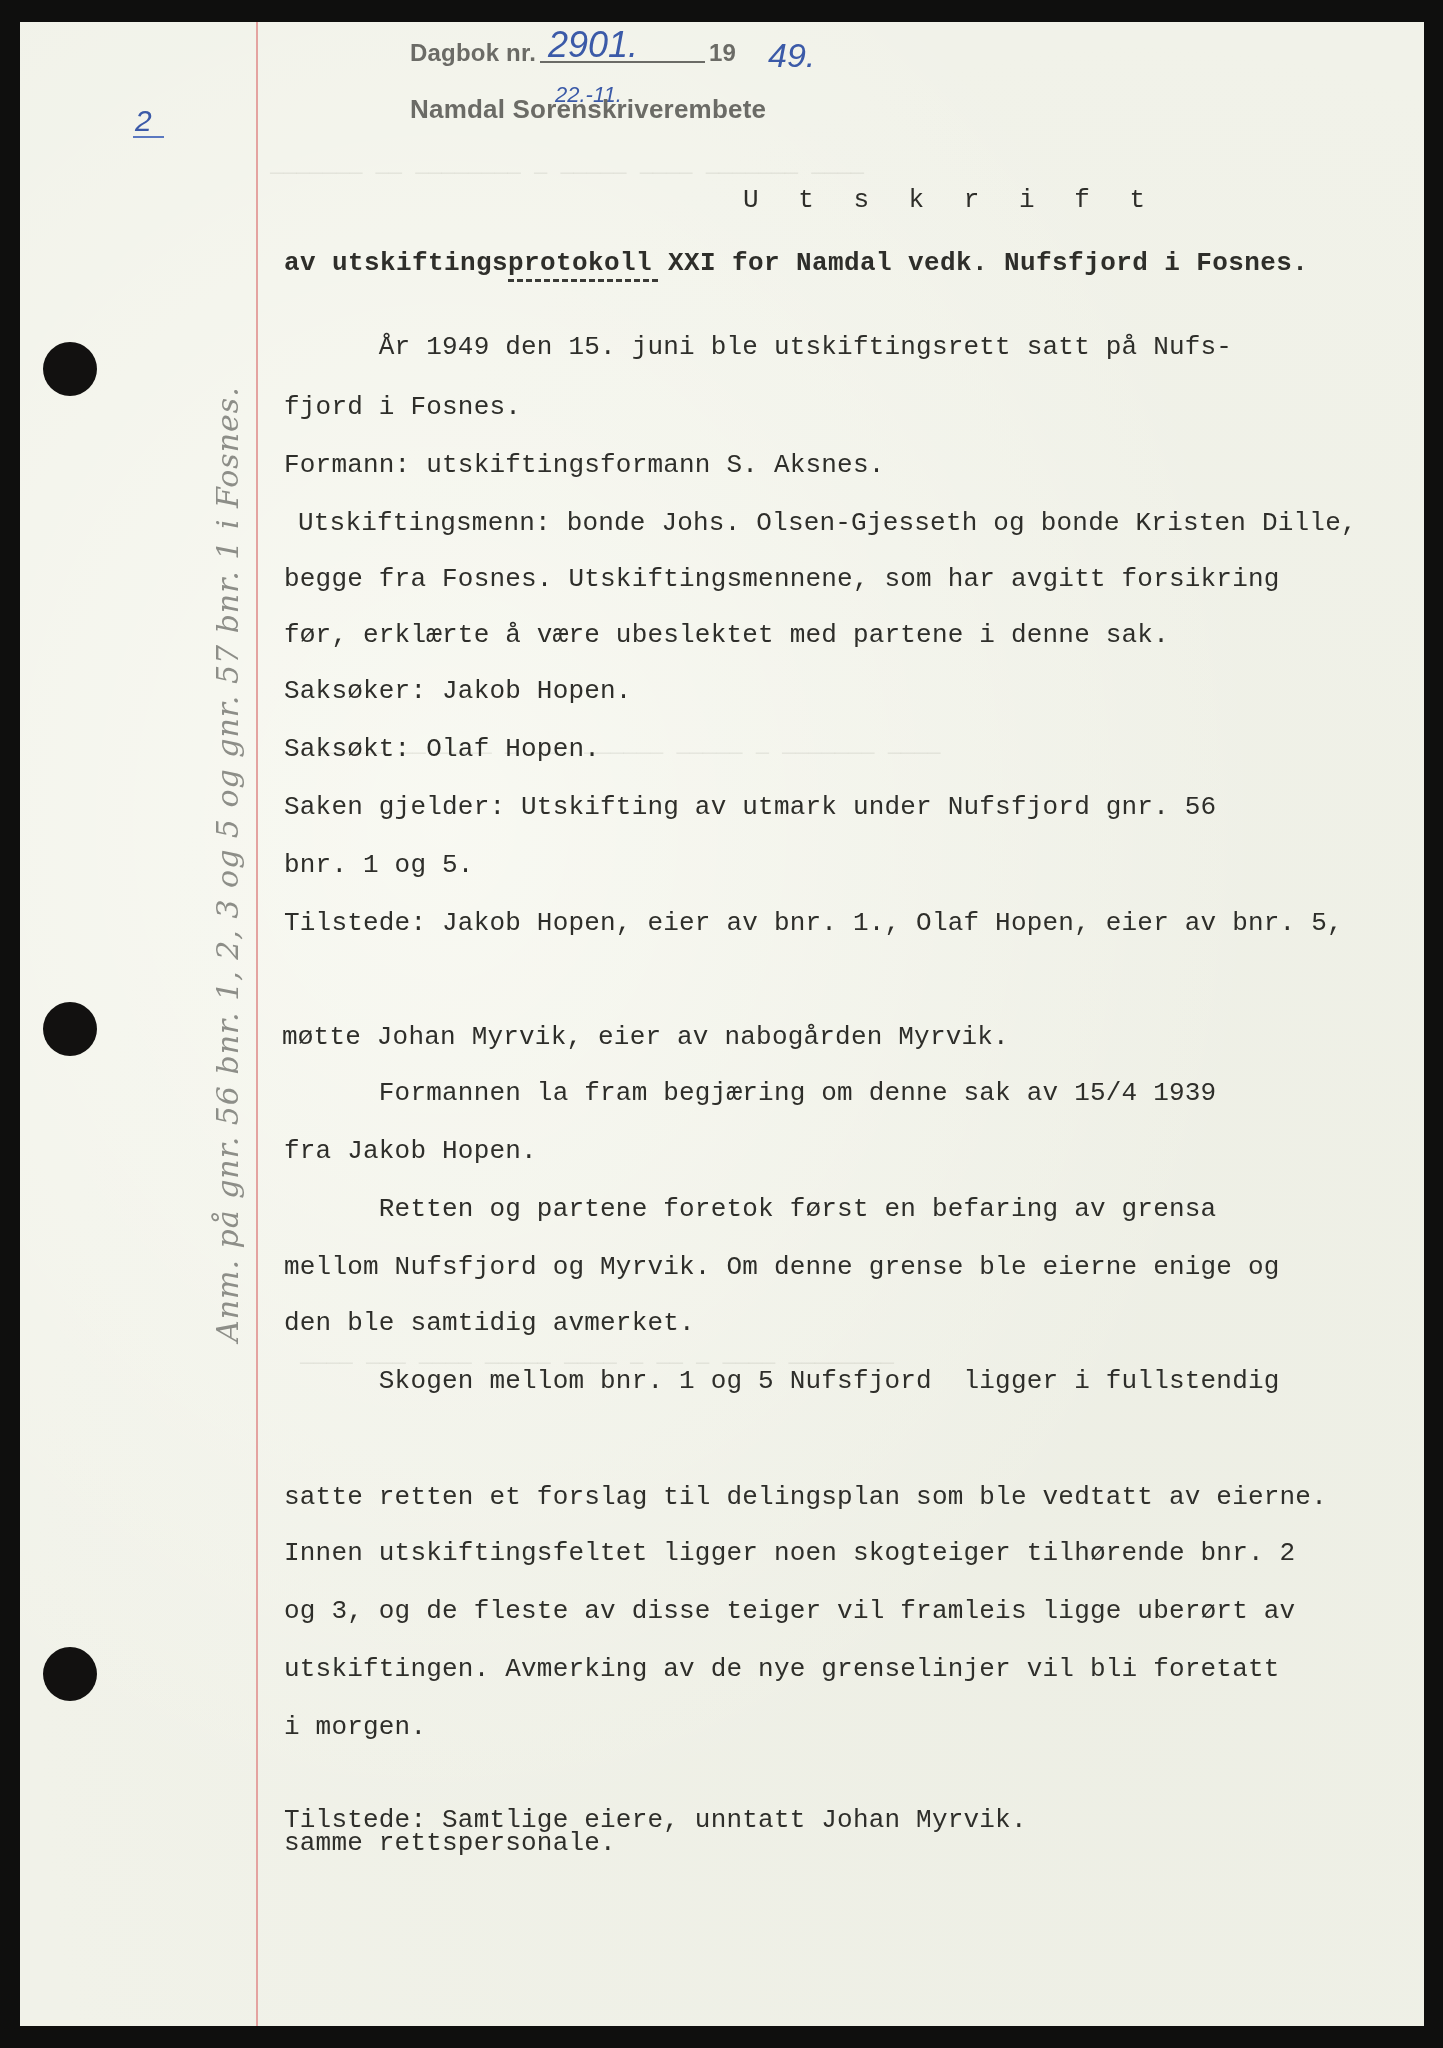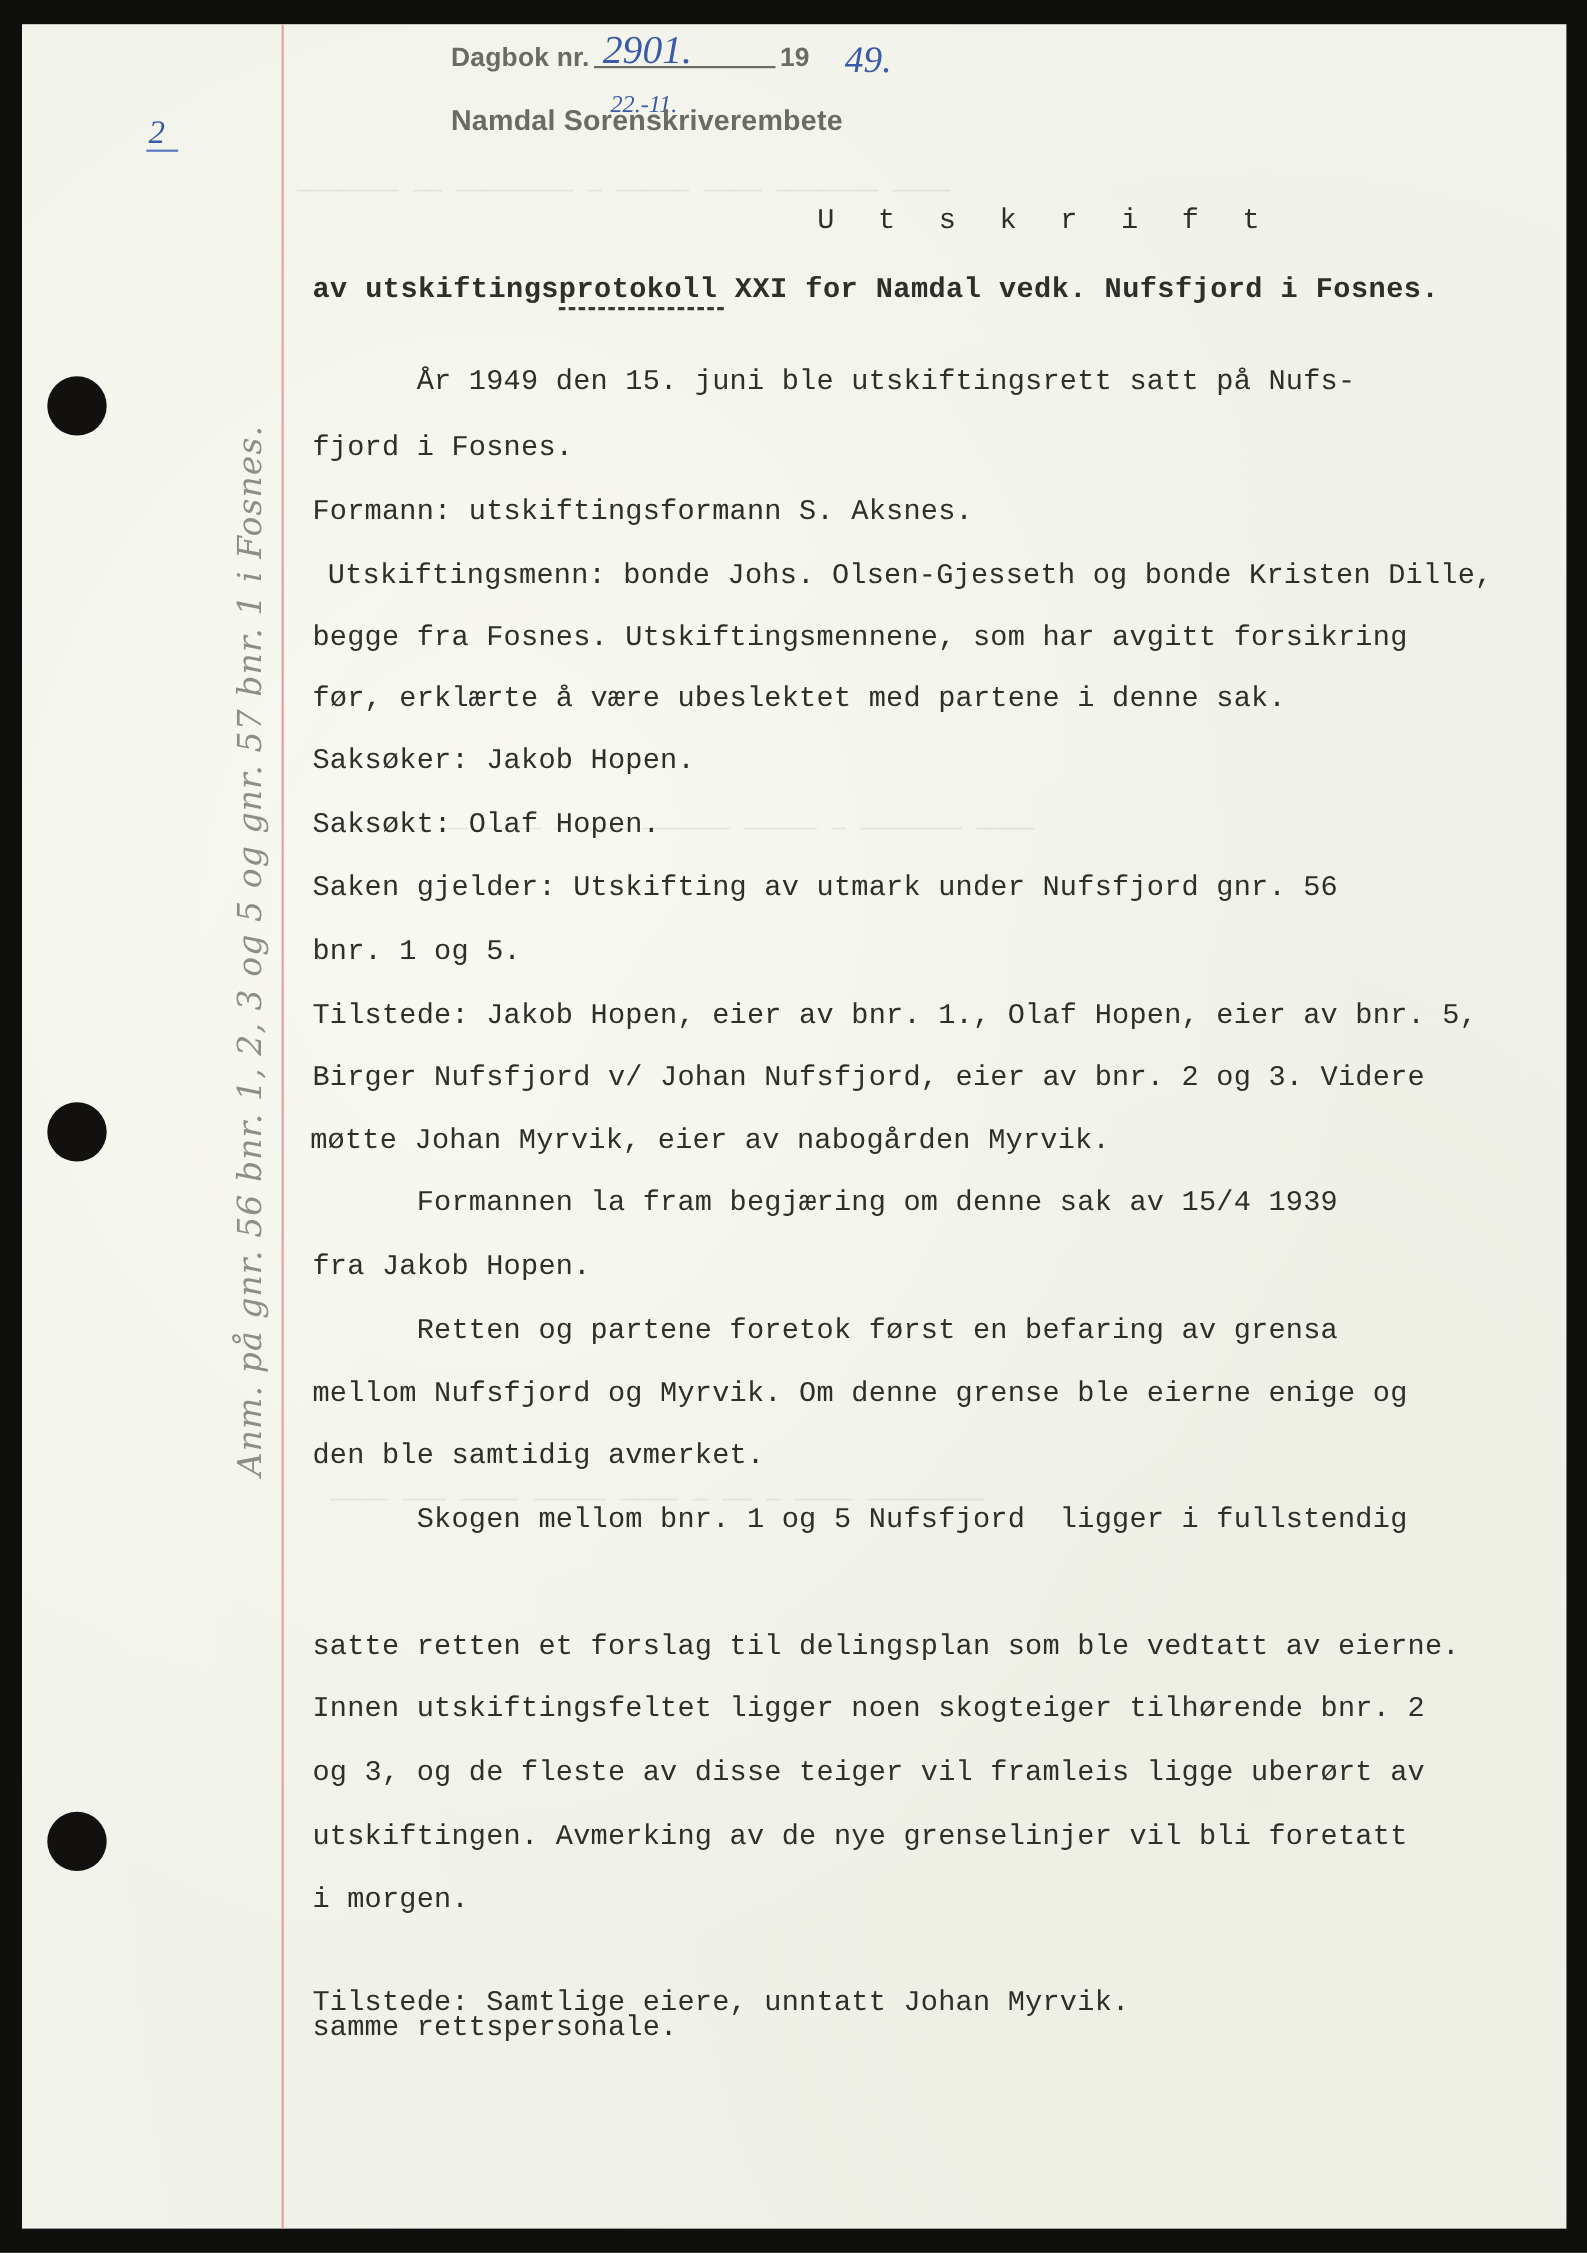"2901." .handwritten { font-family: Liberation Serif, serif -> Liberation Sans, sans-serif }
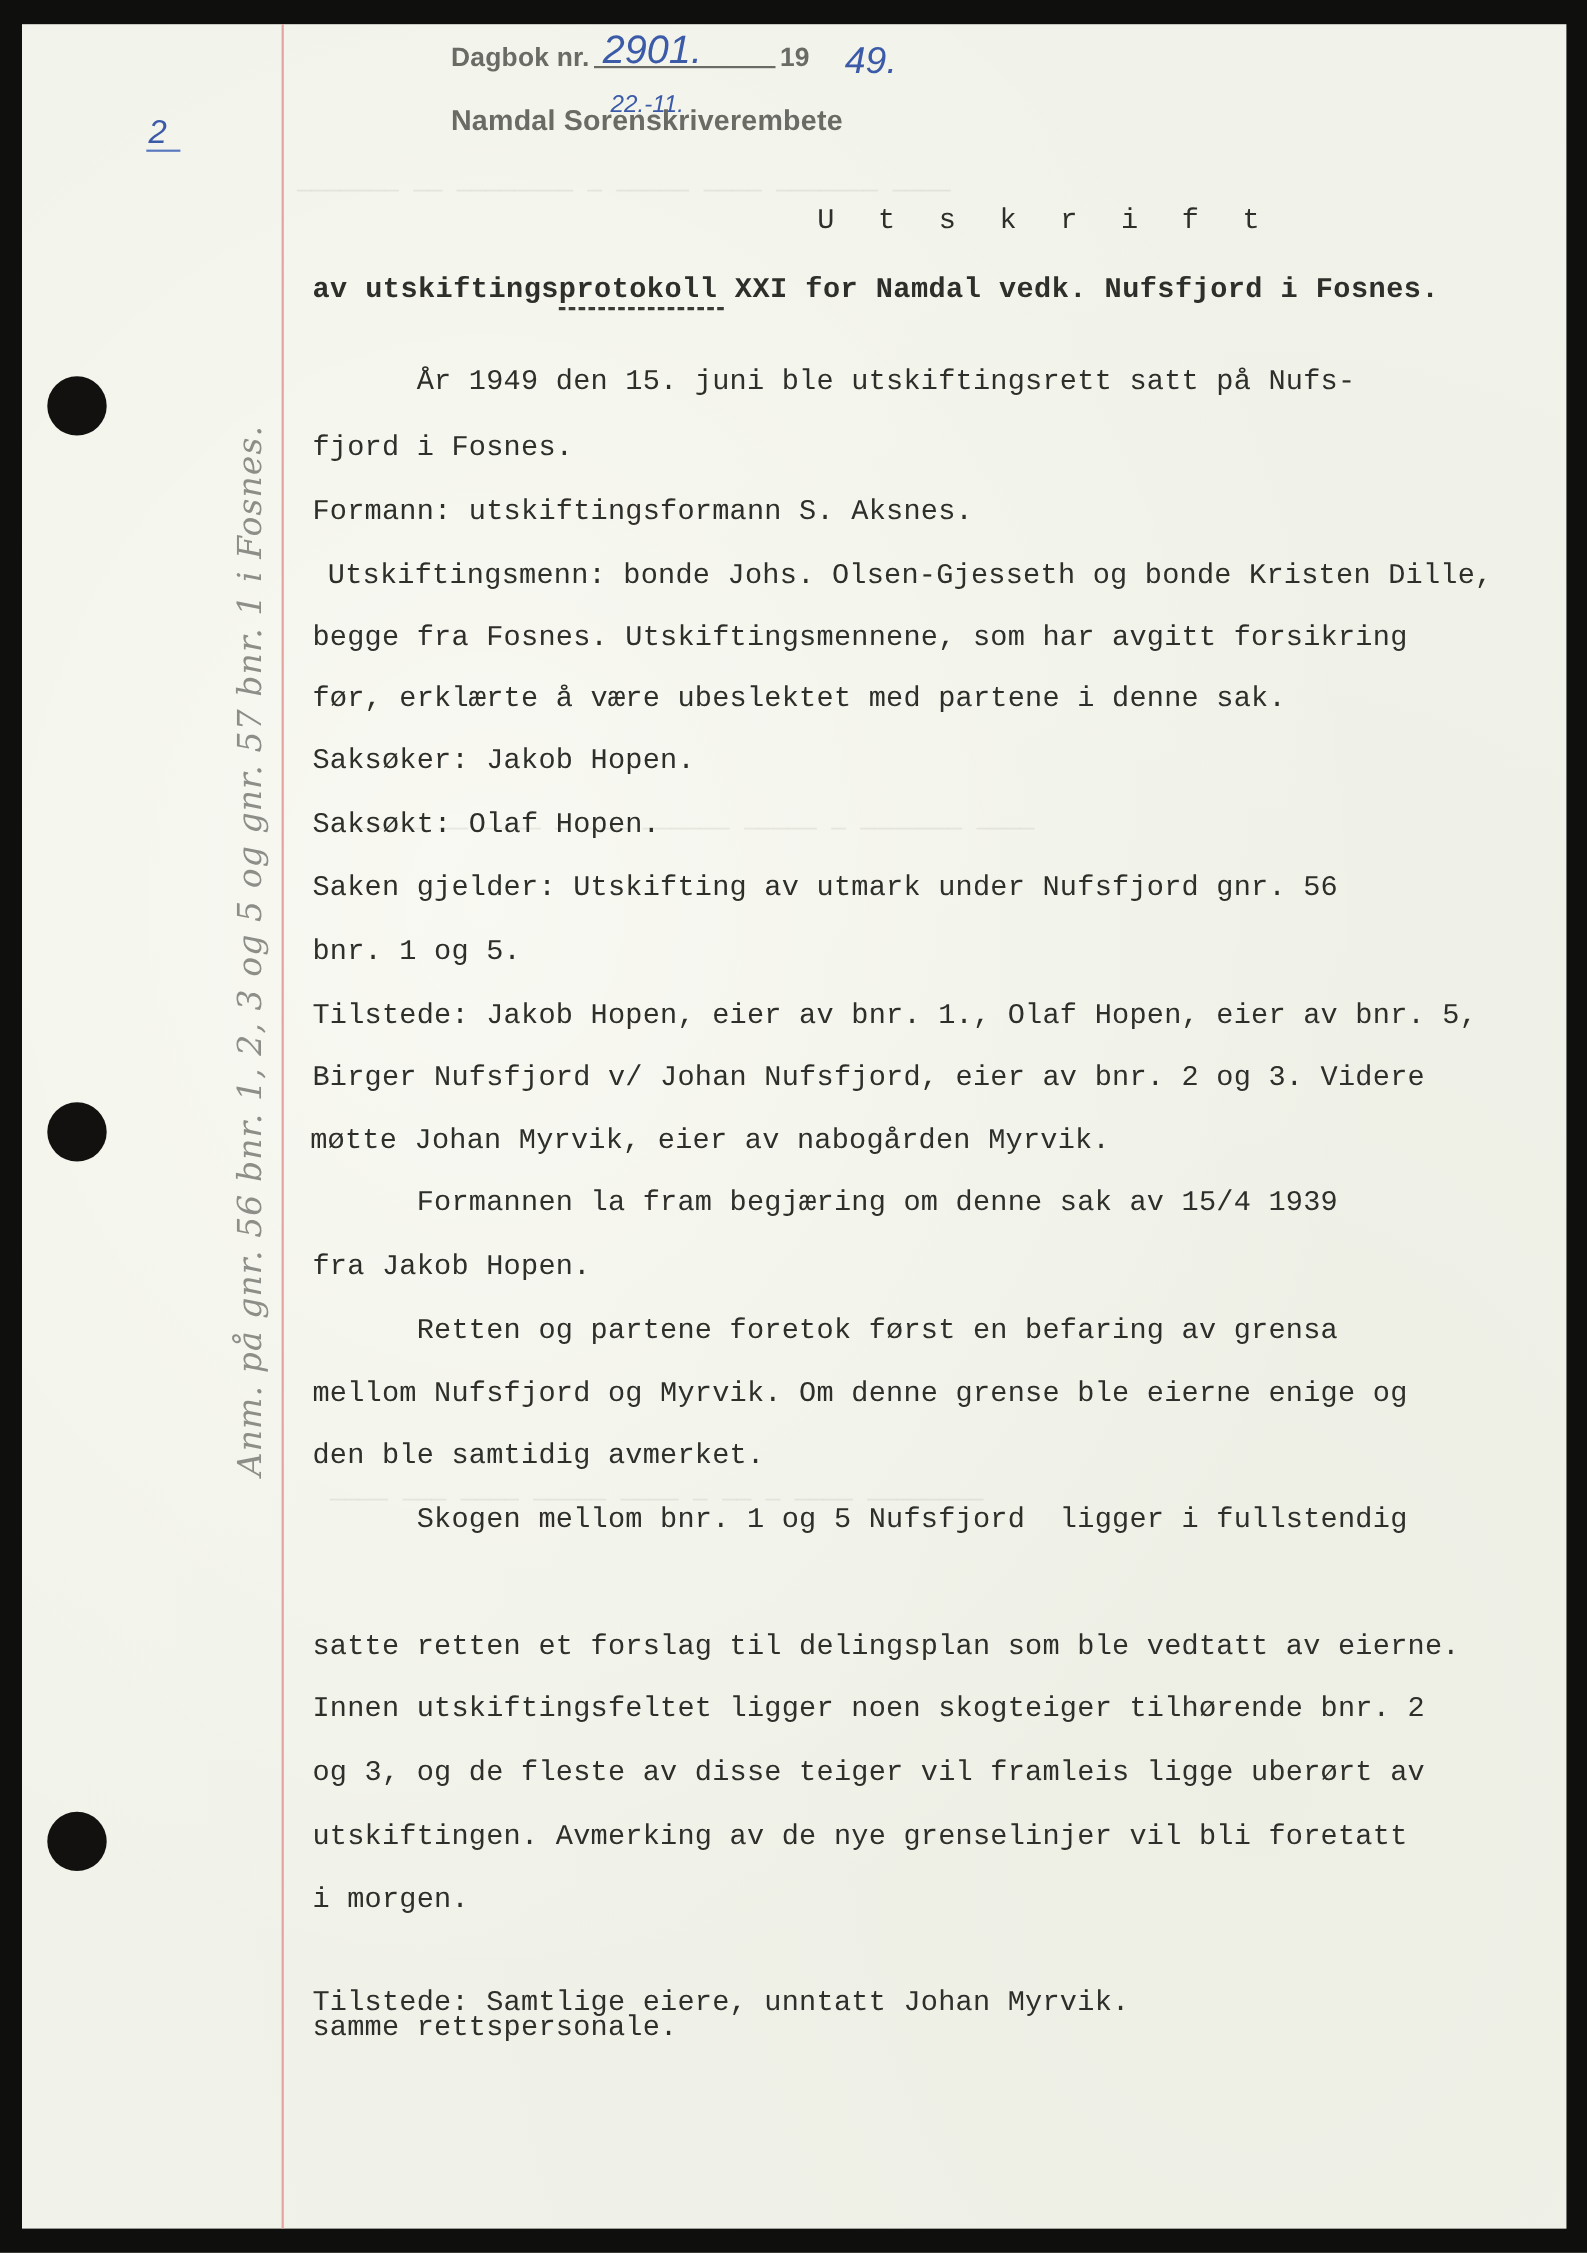"Birger Nufsfjord v/ Johan Nufsfjord," div.typed { html: <div>Birger Nufsfjord v/ Johan Nufsfjord, eier av bnr. 2 og 3. Videre</div> -> none }
